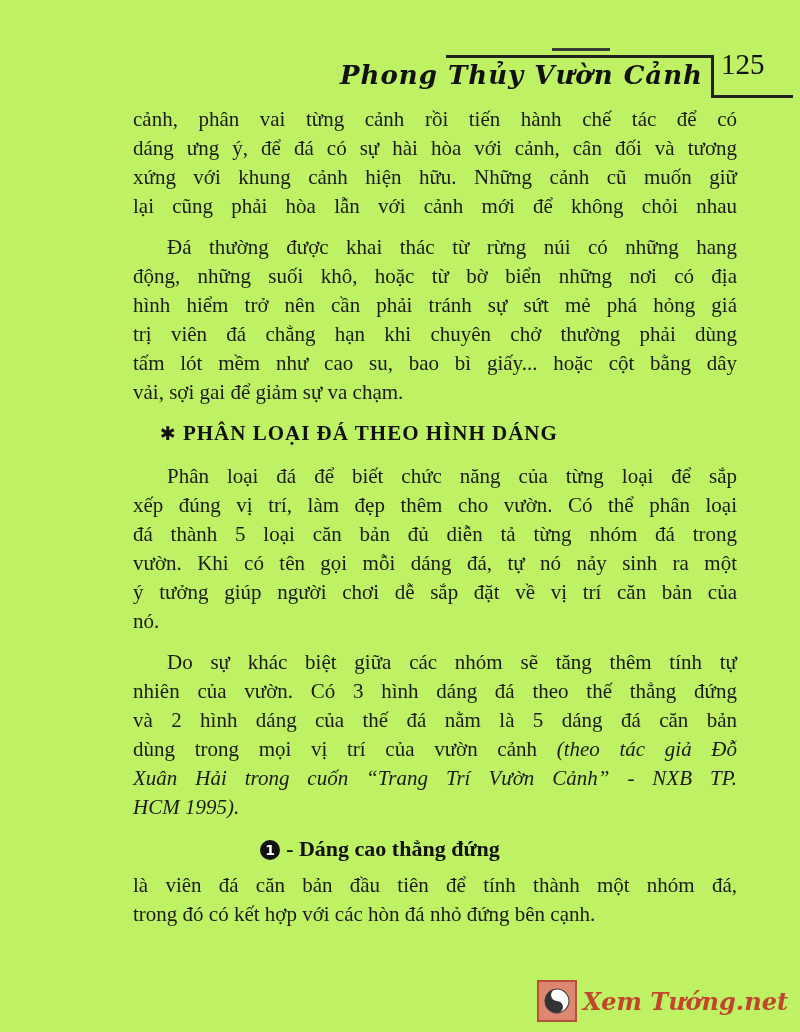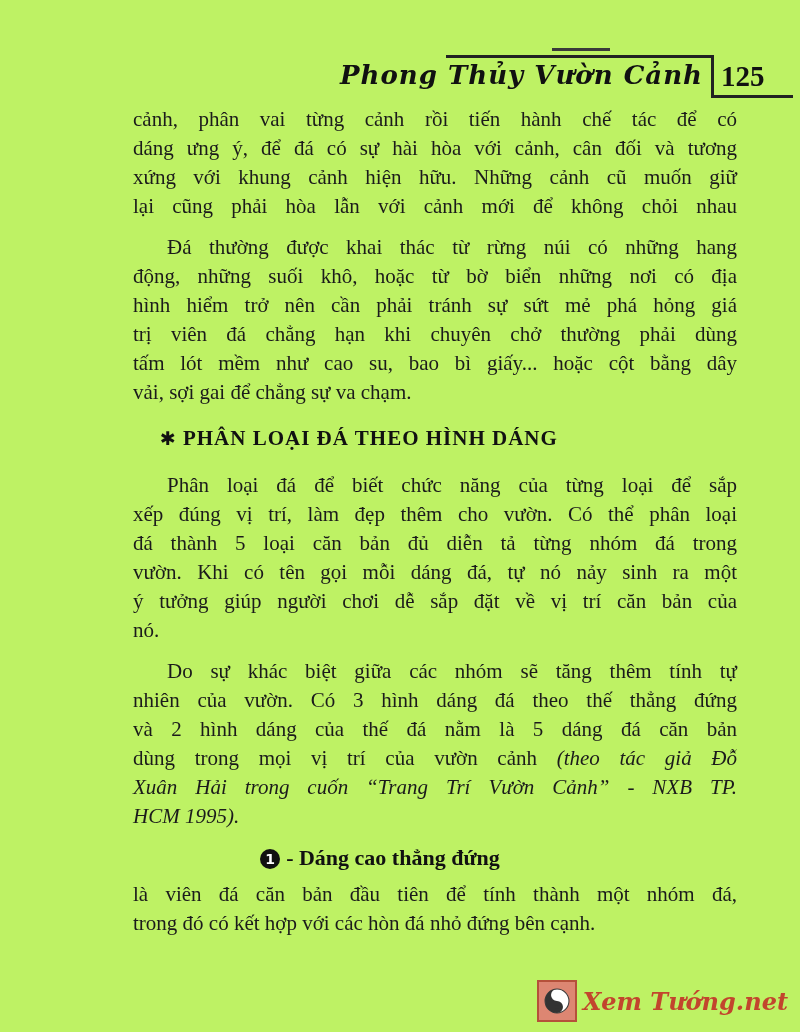"125" .page-number { font-weight: bold -> normal; top: 60px -> 48px }
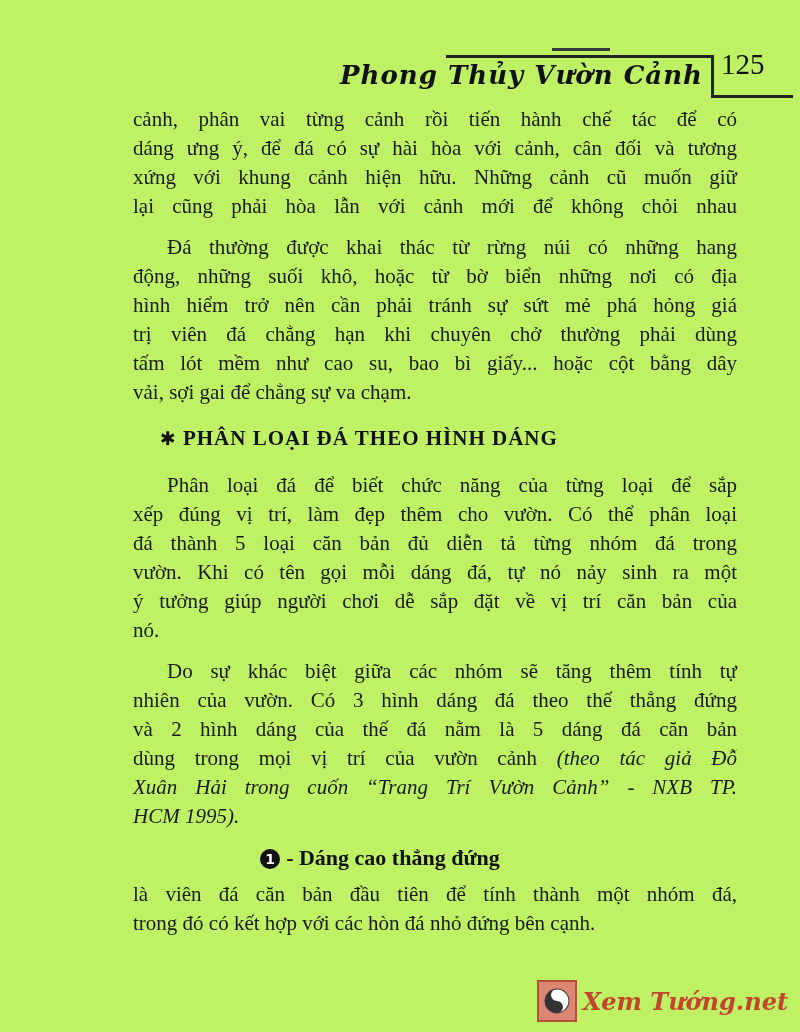"vải, sợi gai để chẳng" div.line { text: chẳng -> giảm }
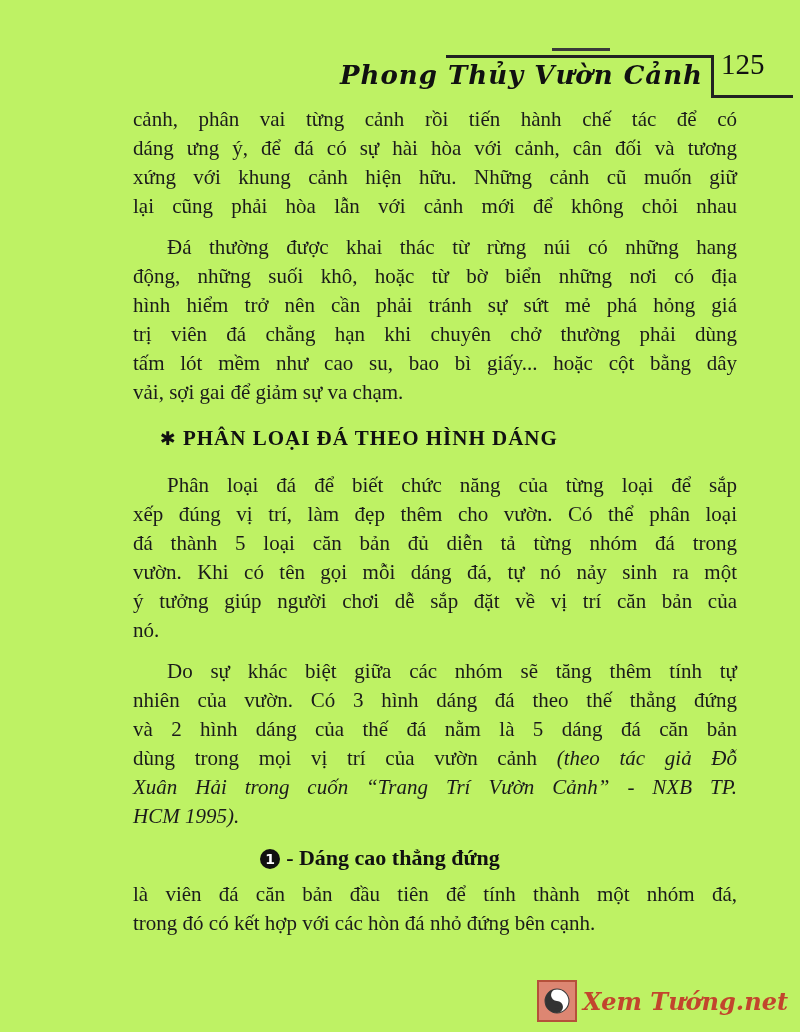"✱ PHÂN LOẠI ĐÁ THEO" .section-heading { line-height: 38px -> 29px }
